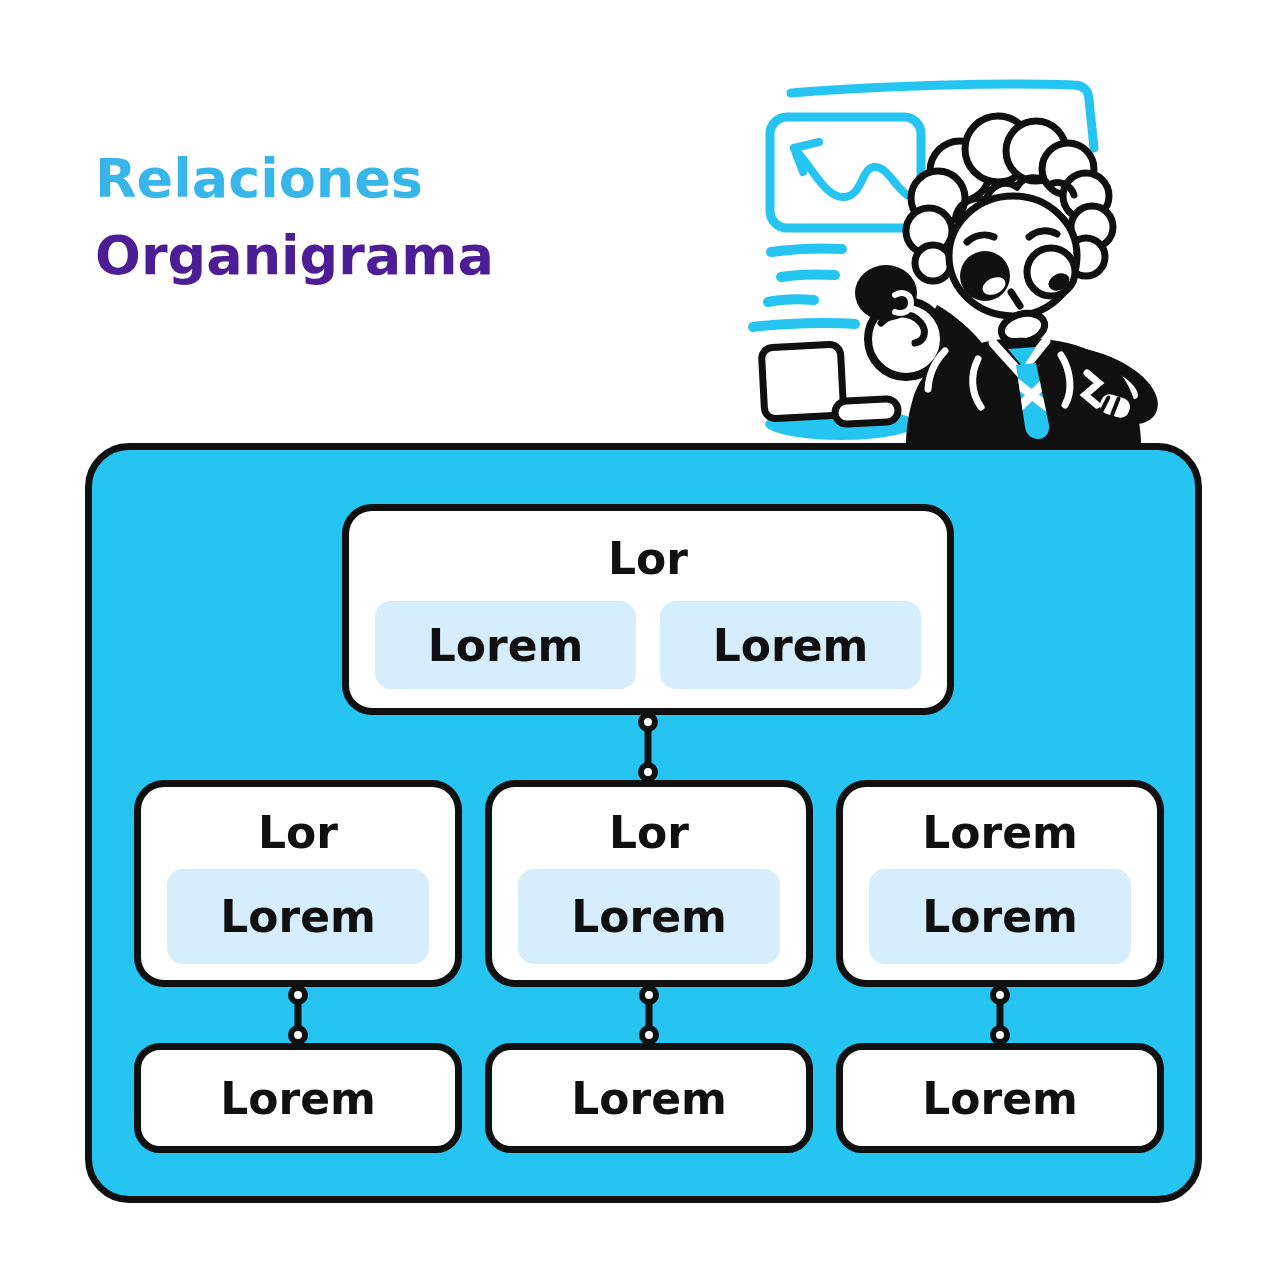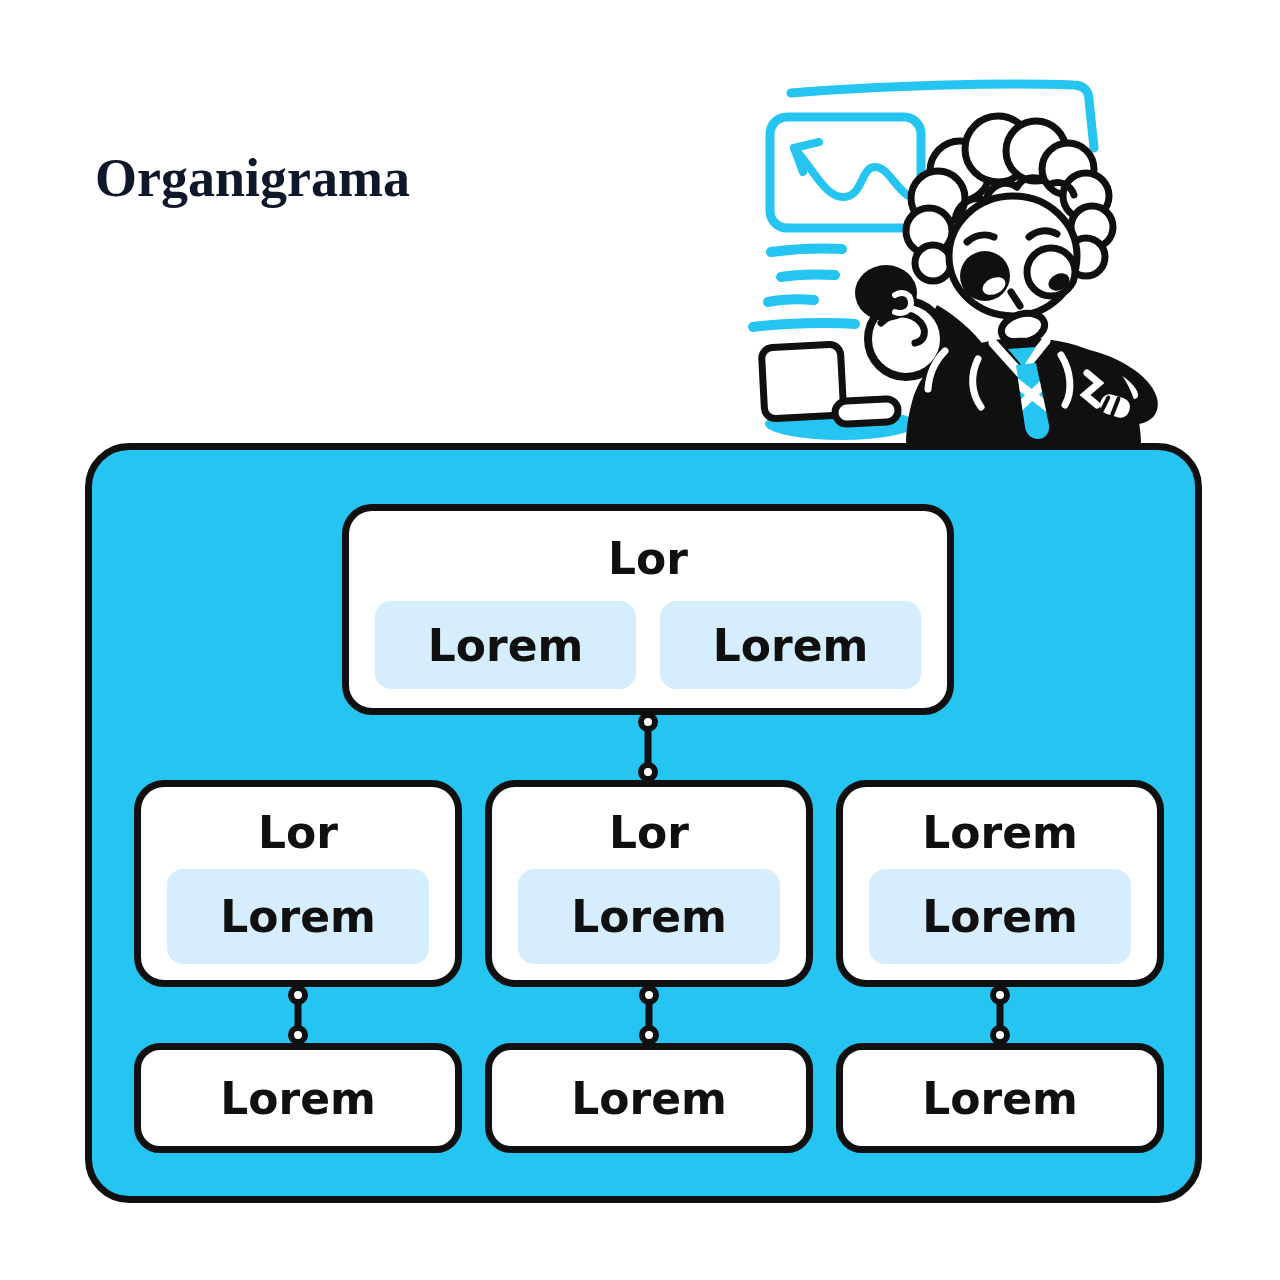"Relaciones" span.line { html: none -> <span>Relaciones</span> }
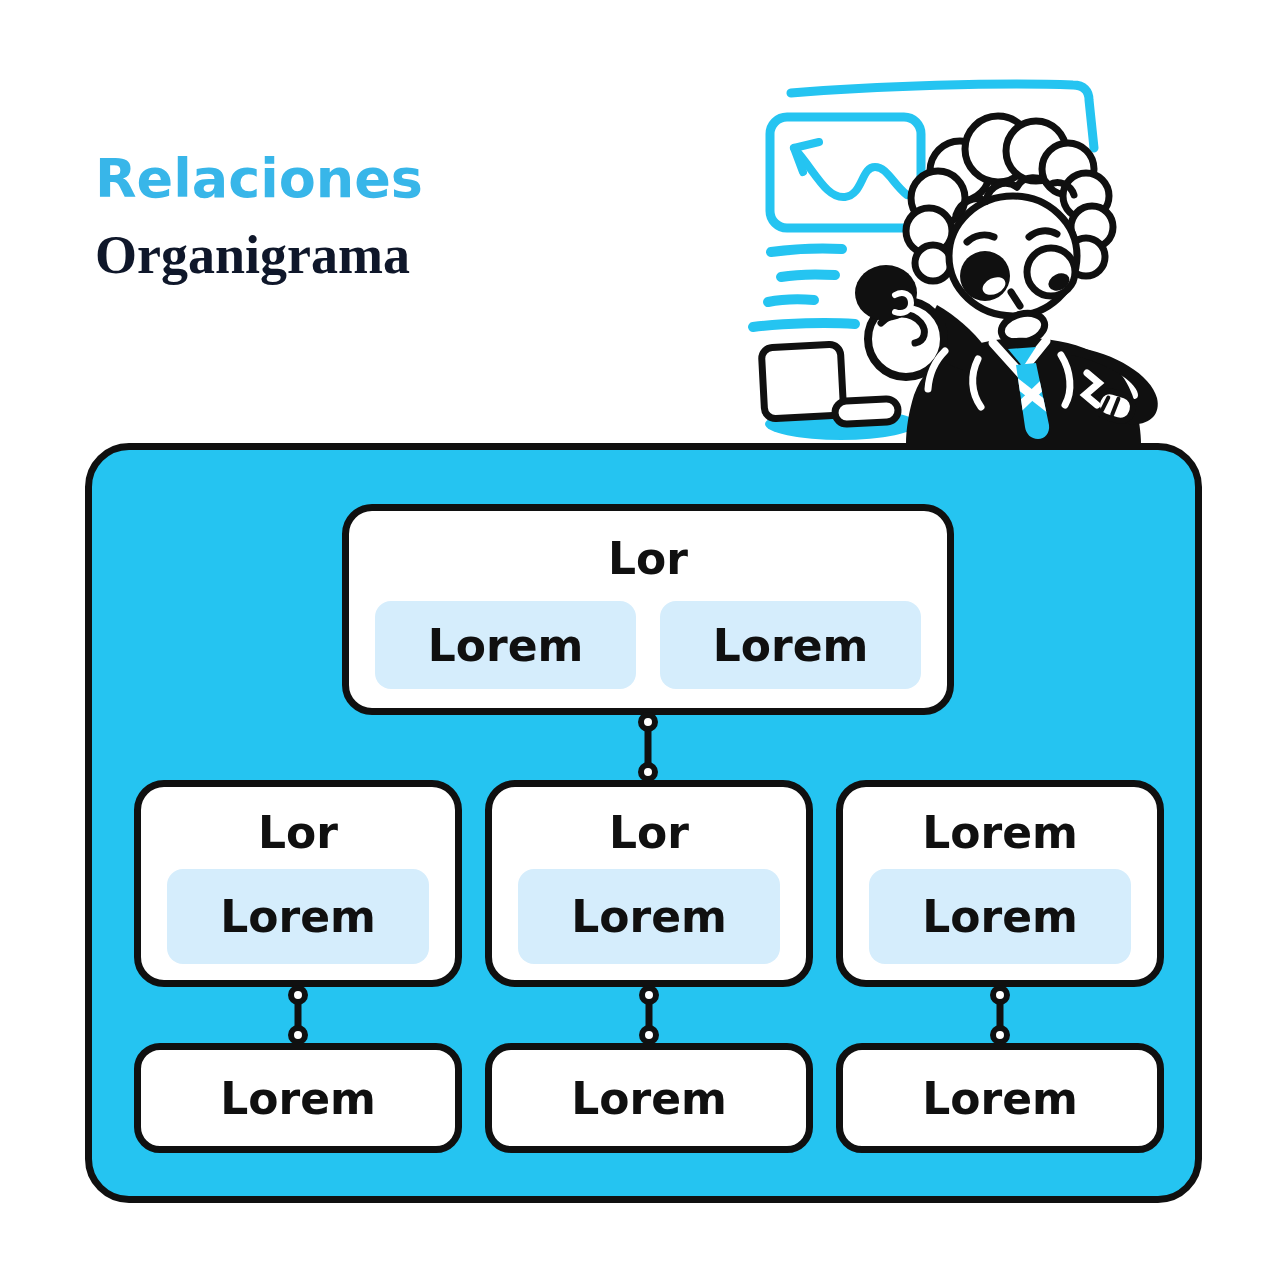"Organigrama" .heading .dark { color: #0f172a -> #4c1d95; font-family: Liberation Serif, serif -> none }
